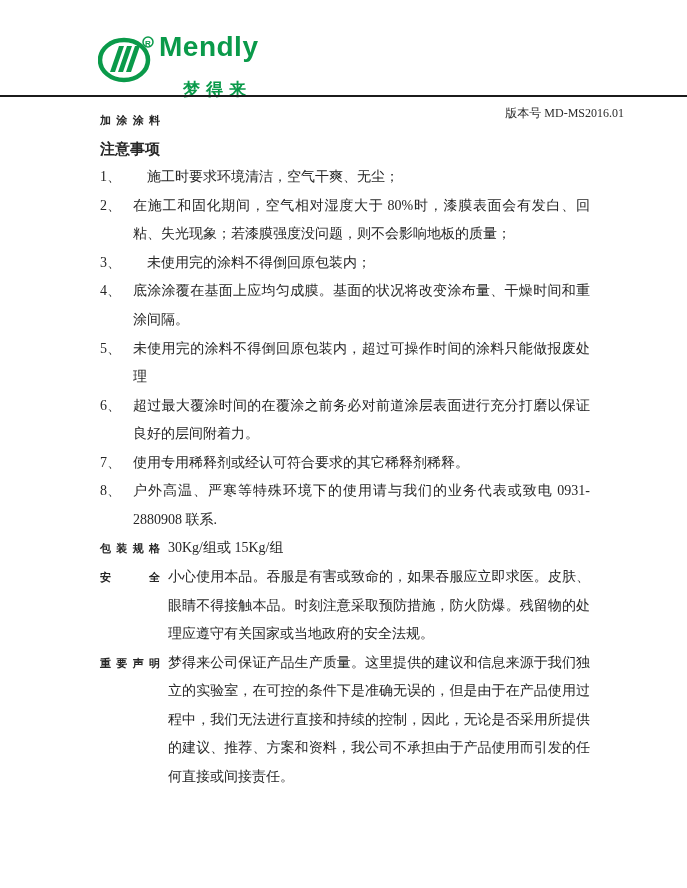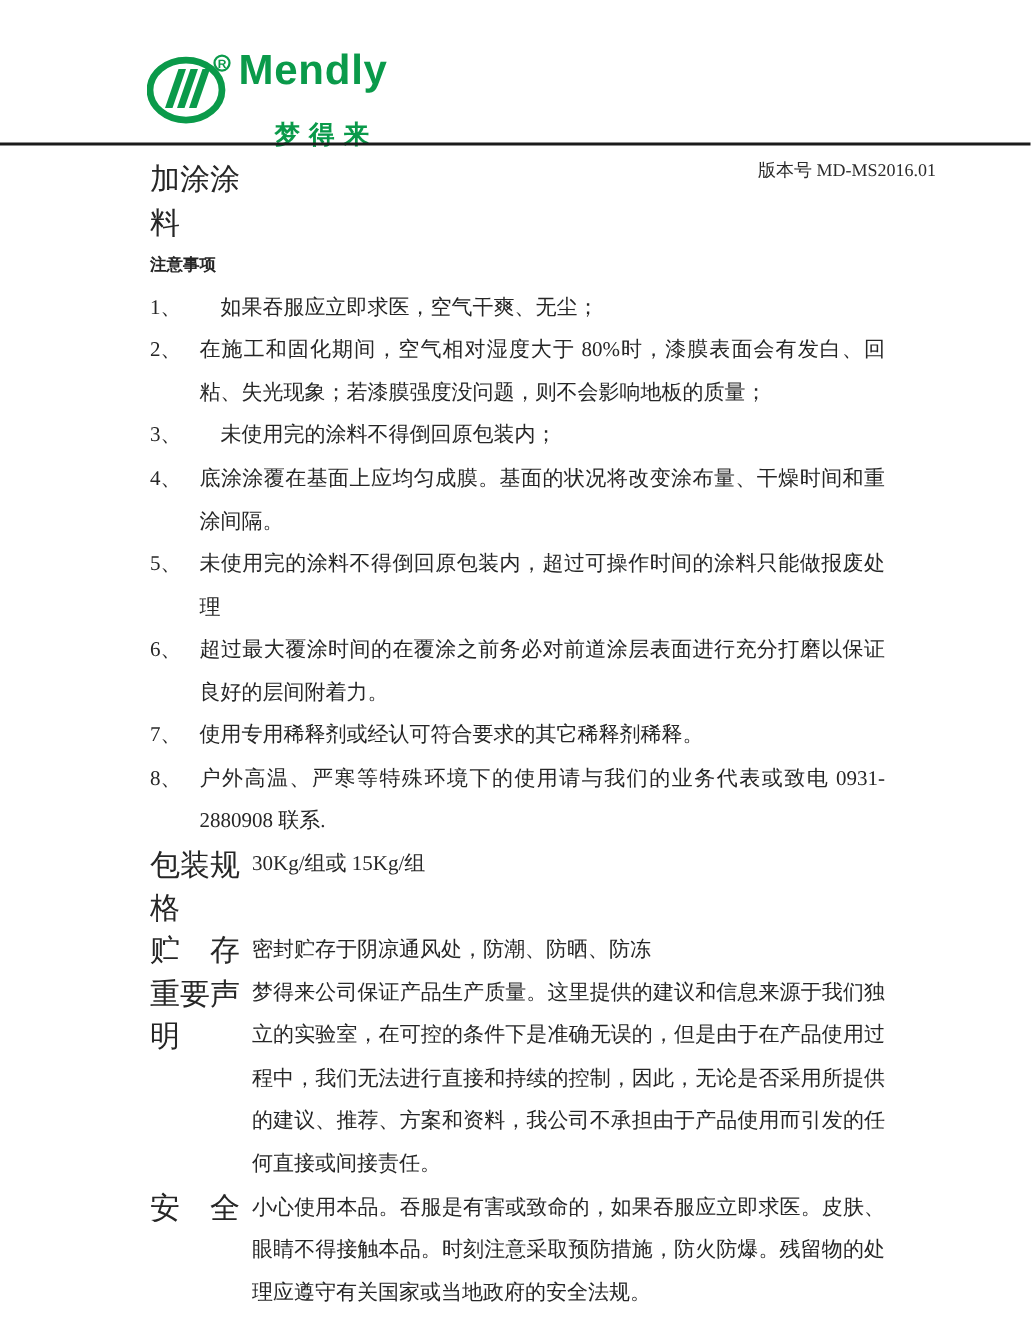"加涂涂料" .row-label { font-size: 20px -> 11px; font-weight: normal -> bold }
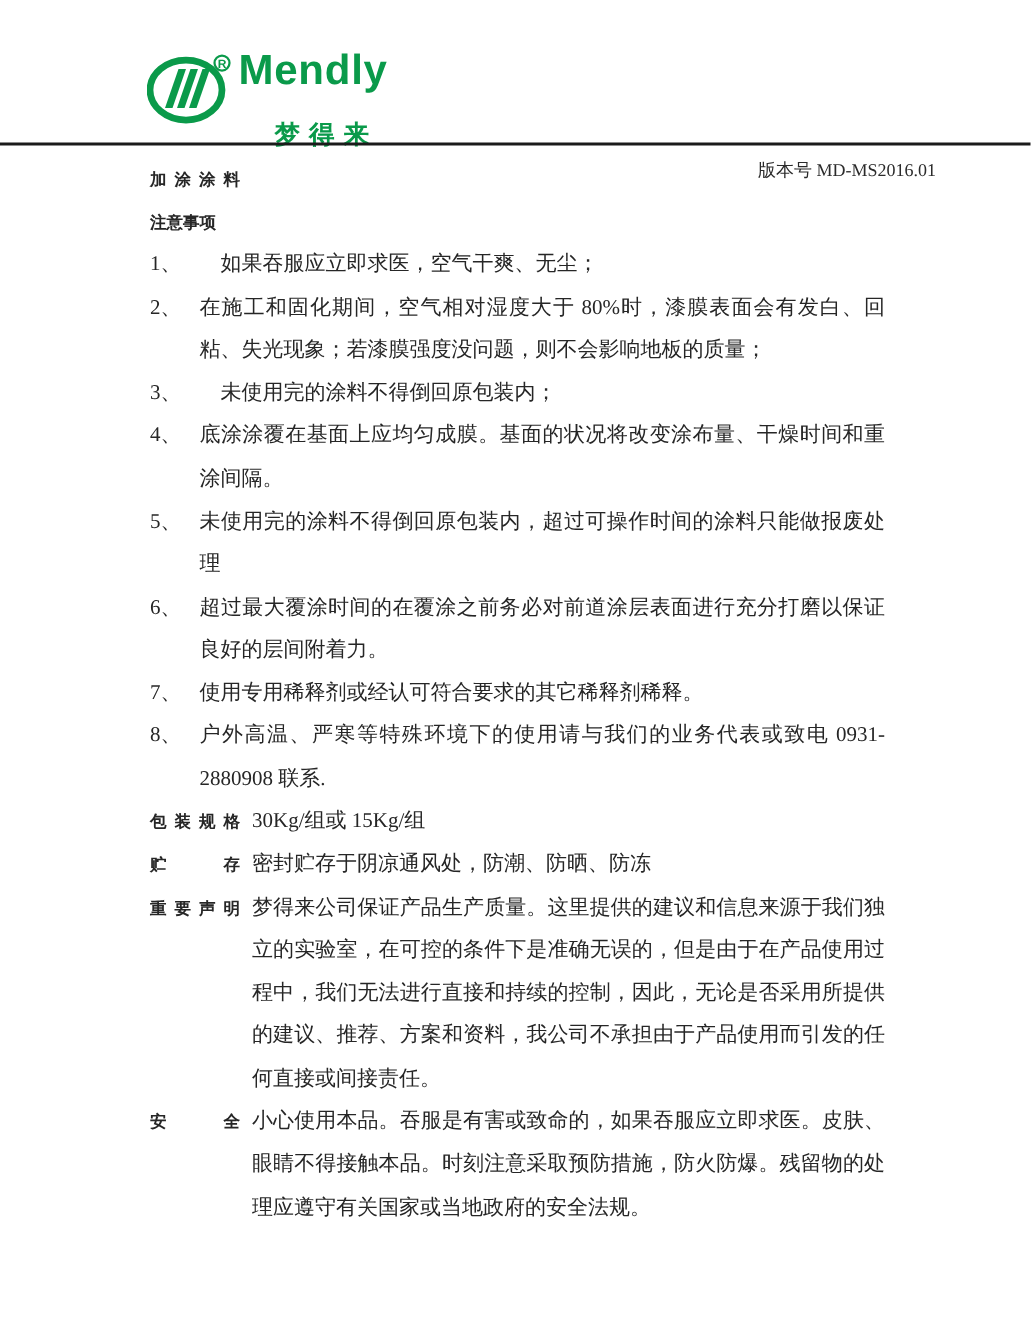"注意事项" .heading { font-size: 11px -> 15px }
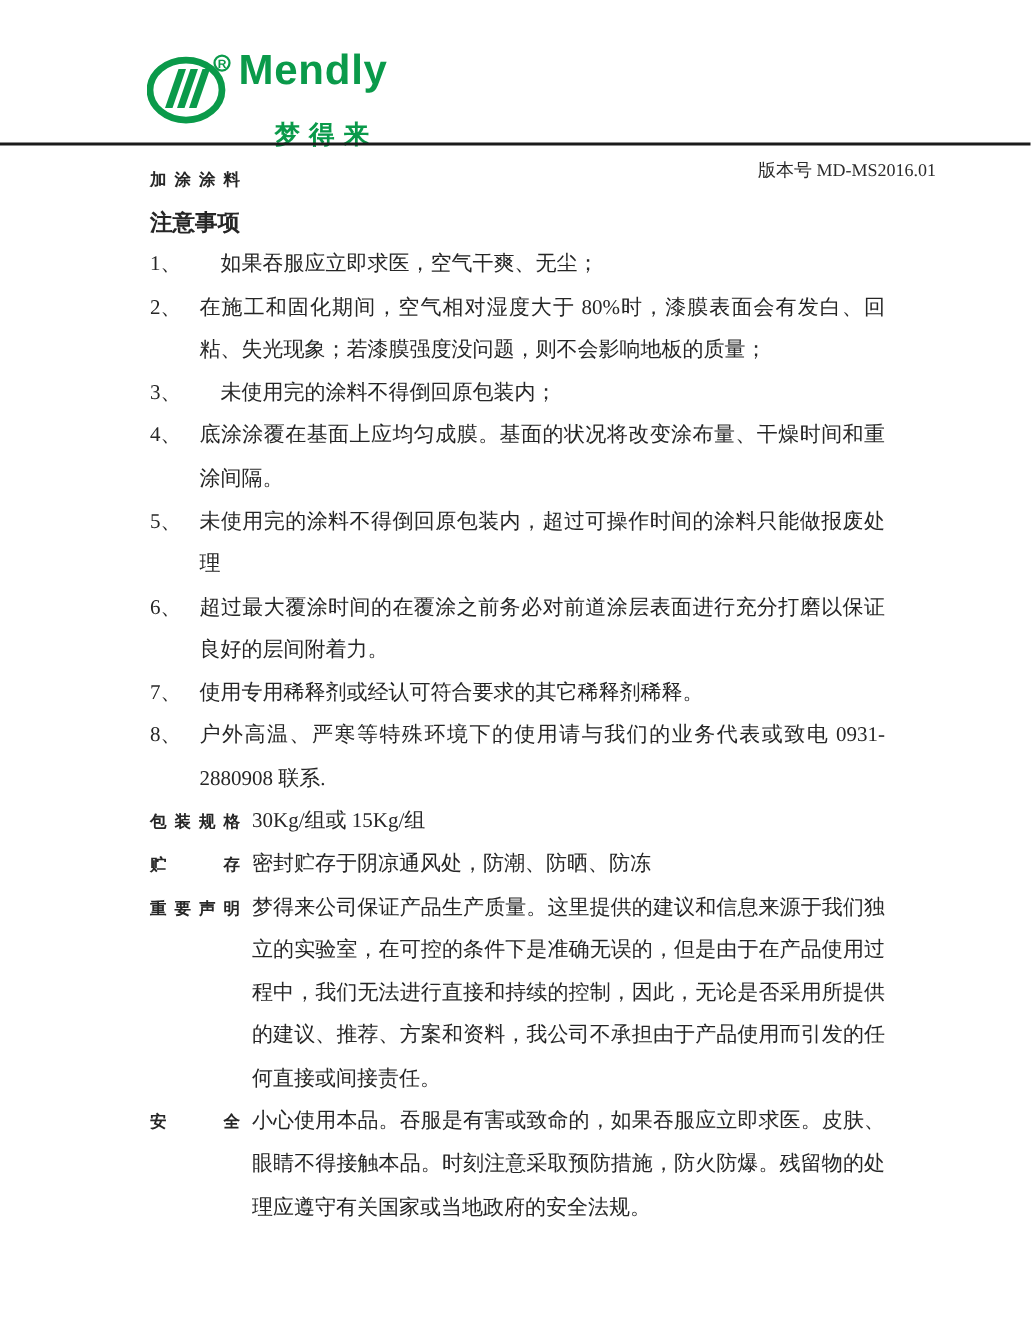"如果吞服应立即求医，空气干爽、无尘；" span.note-text { text: 如果吞服应立即求医 -> 施工时要求环境清洁 }
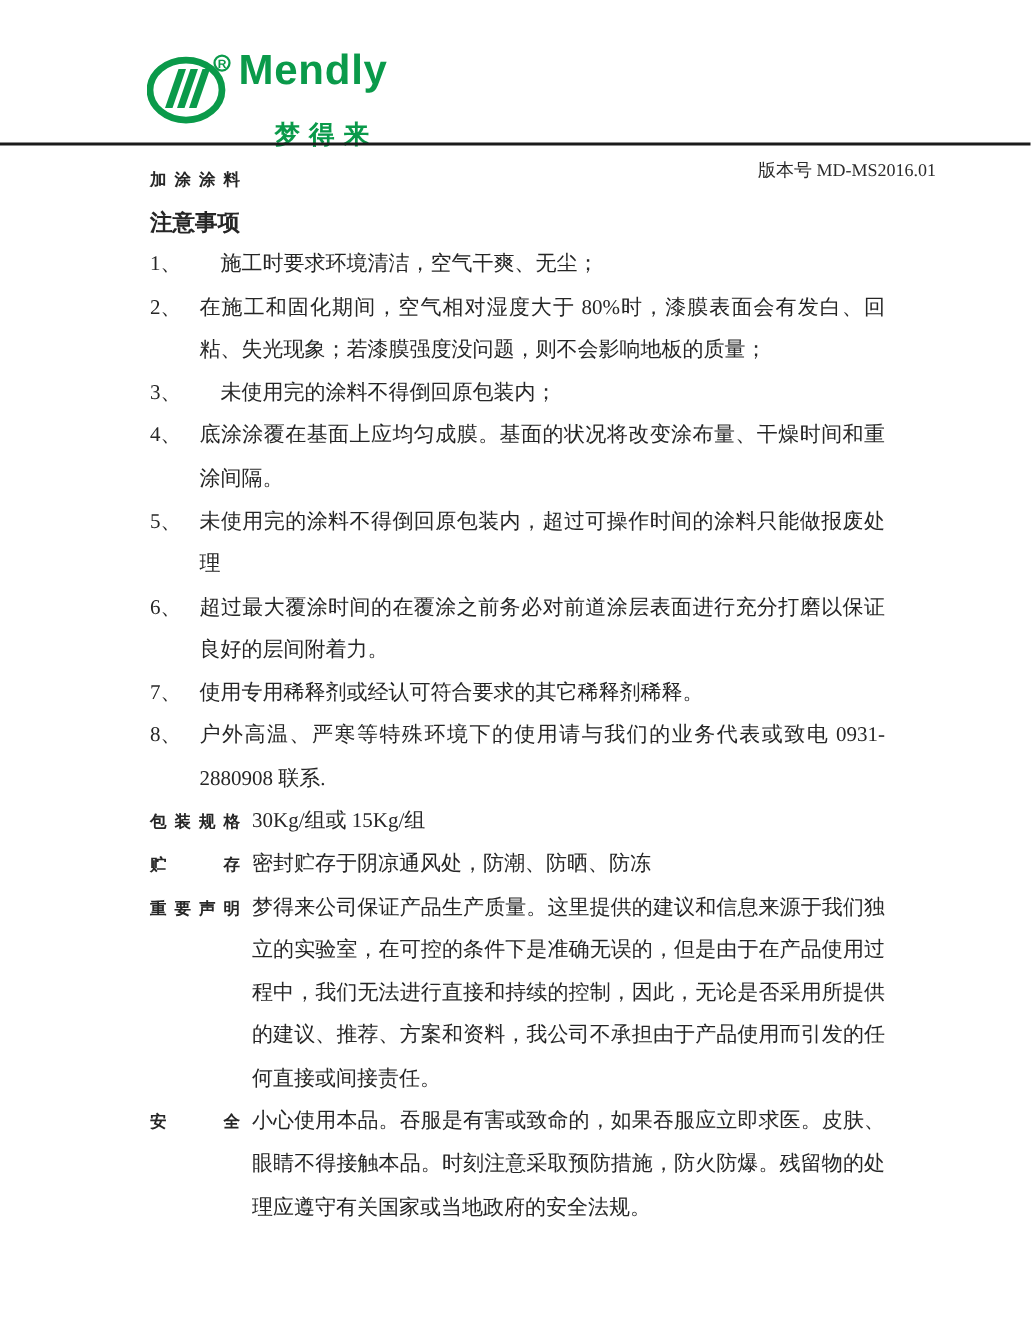"贮存" div.row { html: <div> <span>贮存</span> <span>密封贮存于阴凉通风处，防潮、防晒、防冻</span> </div> -> none }
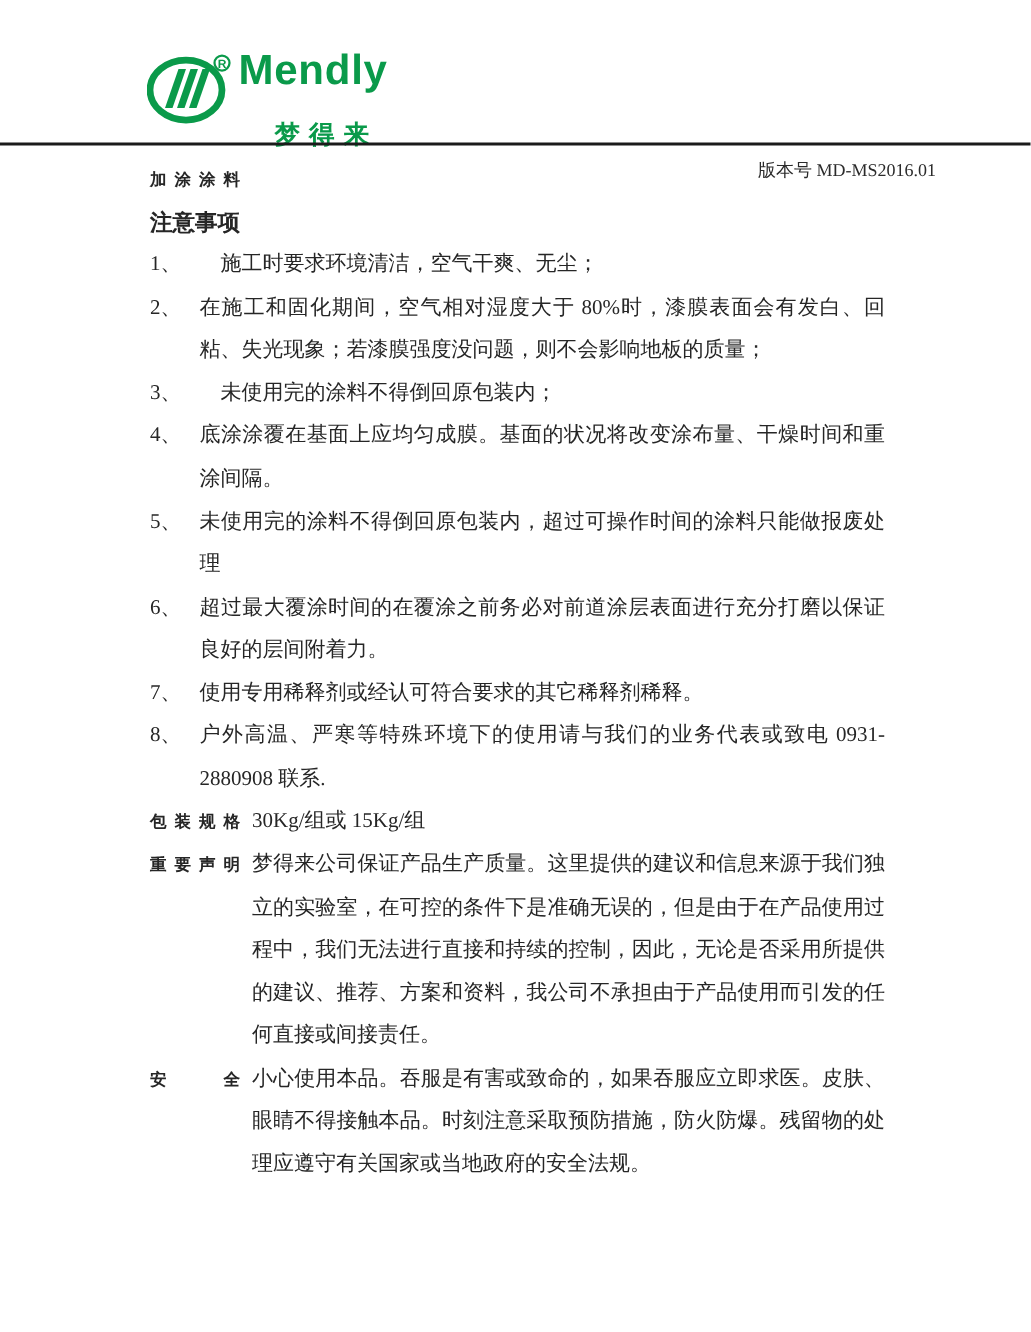"重要声明" div.row { order: before "安全" -> after "安全" }
